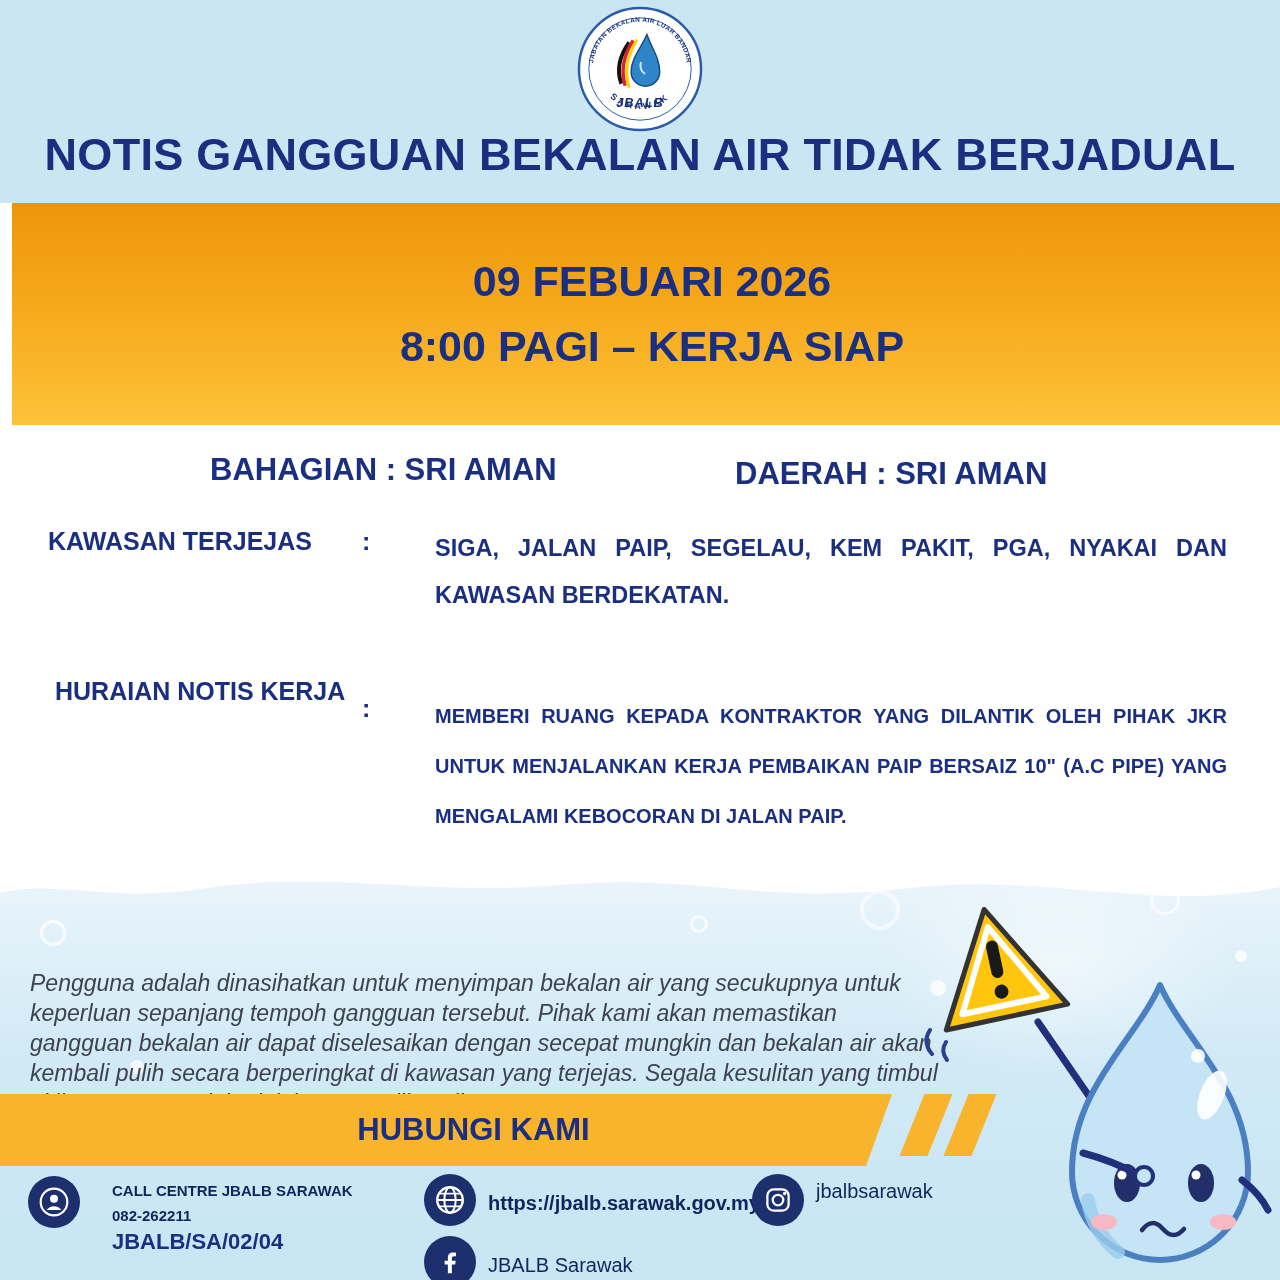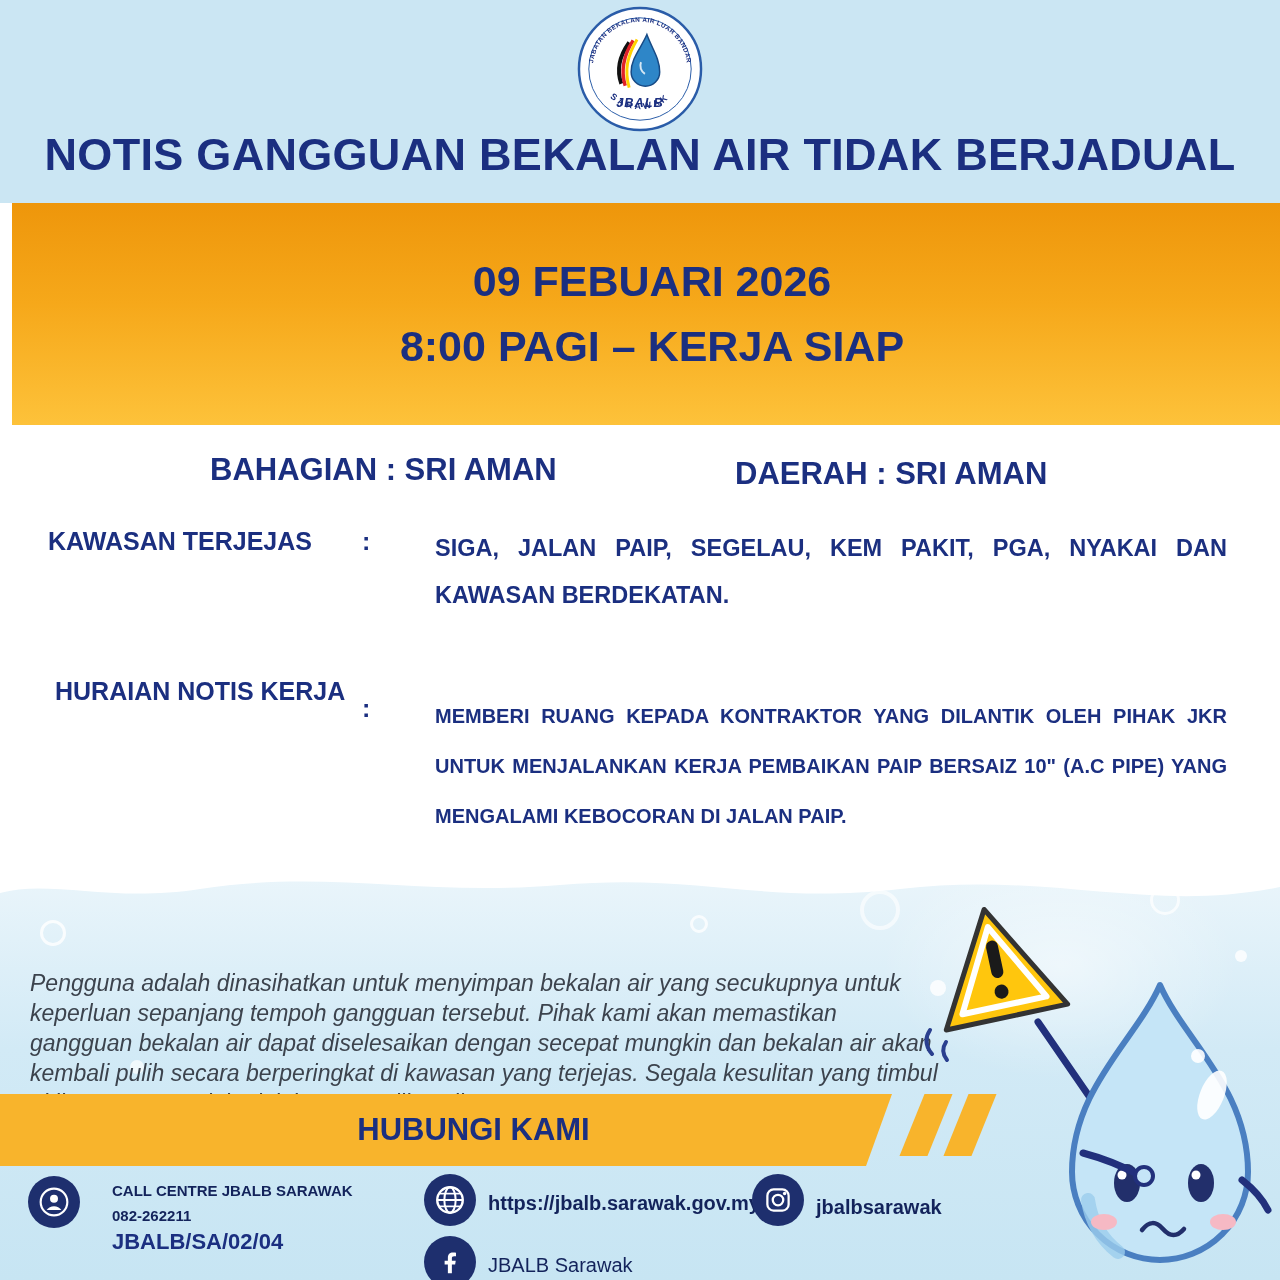"jbalbsarawak" .insta-handle { font-weight: bold -> normal; top: 336px -> 320px }
